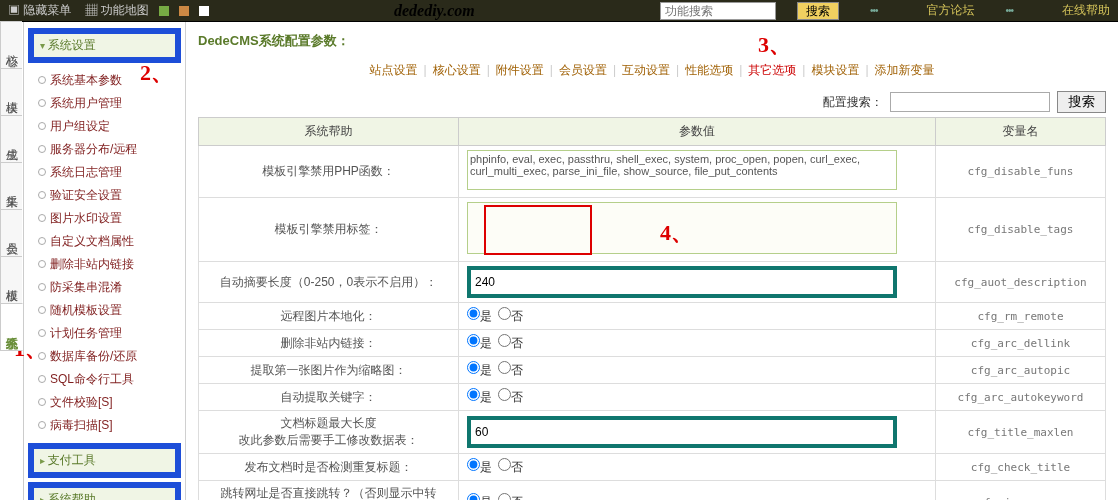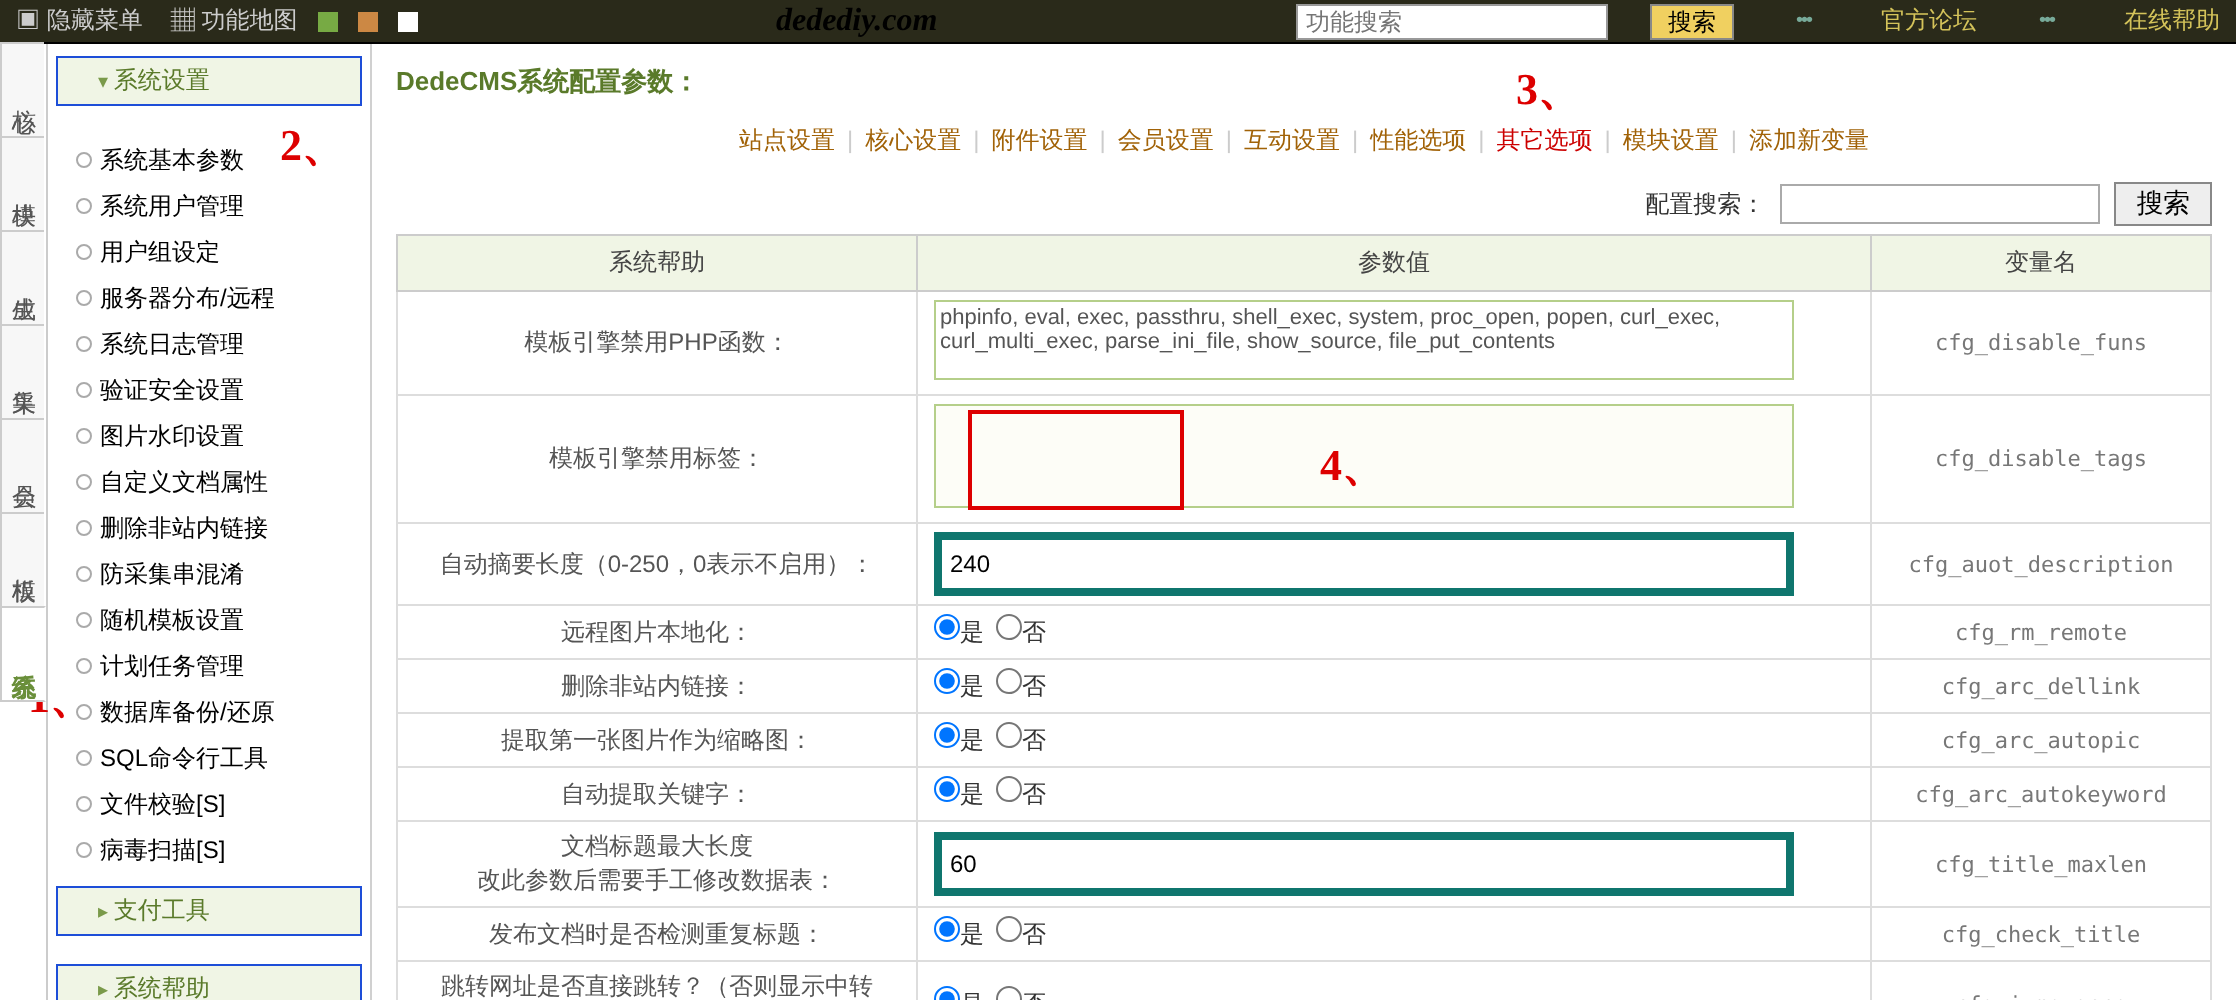"功能搜索" .topbar input.search { width: 156px -> 116px }
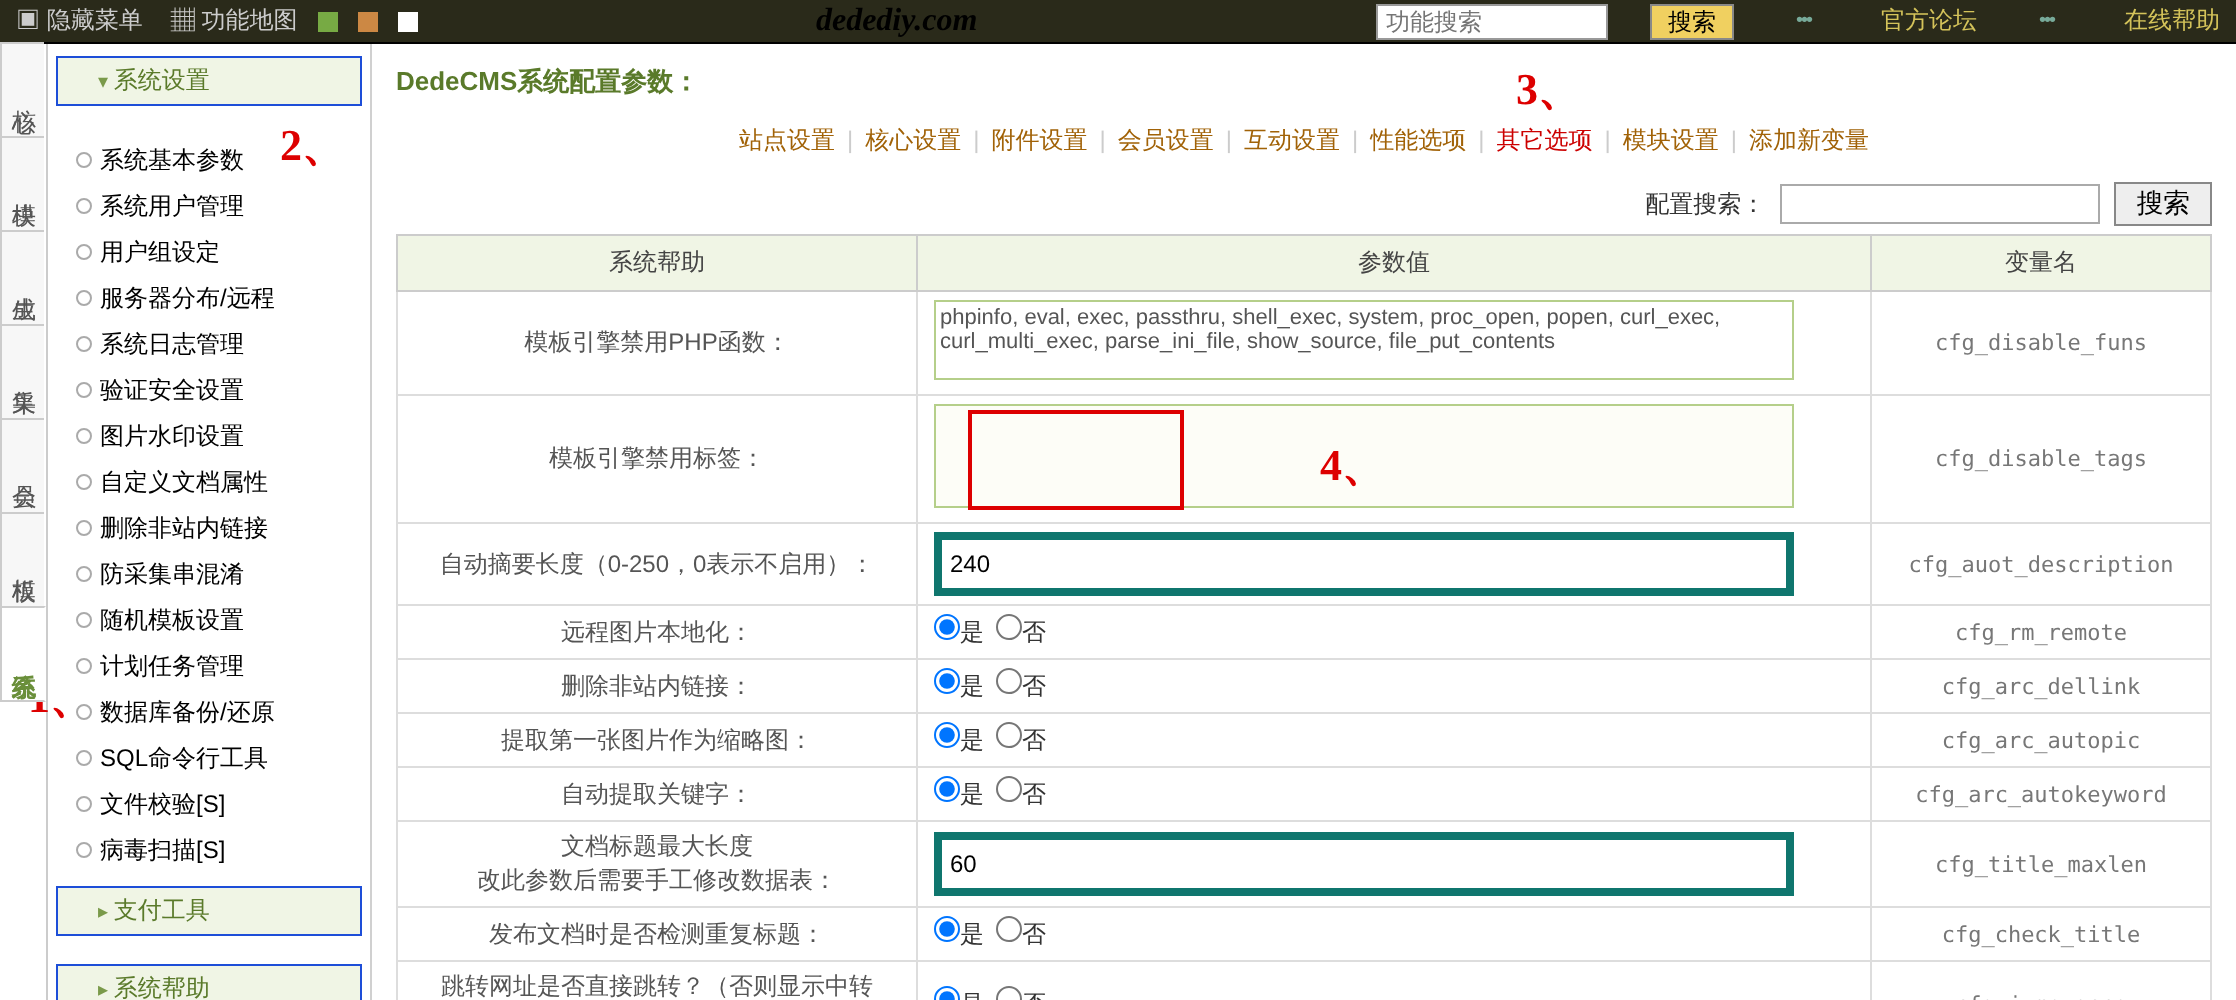"官方论坛" .topbar .rlink { margin-left: 14px -> 28px }
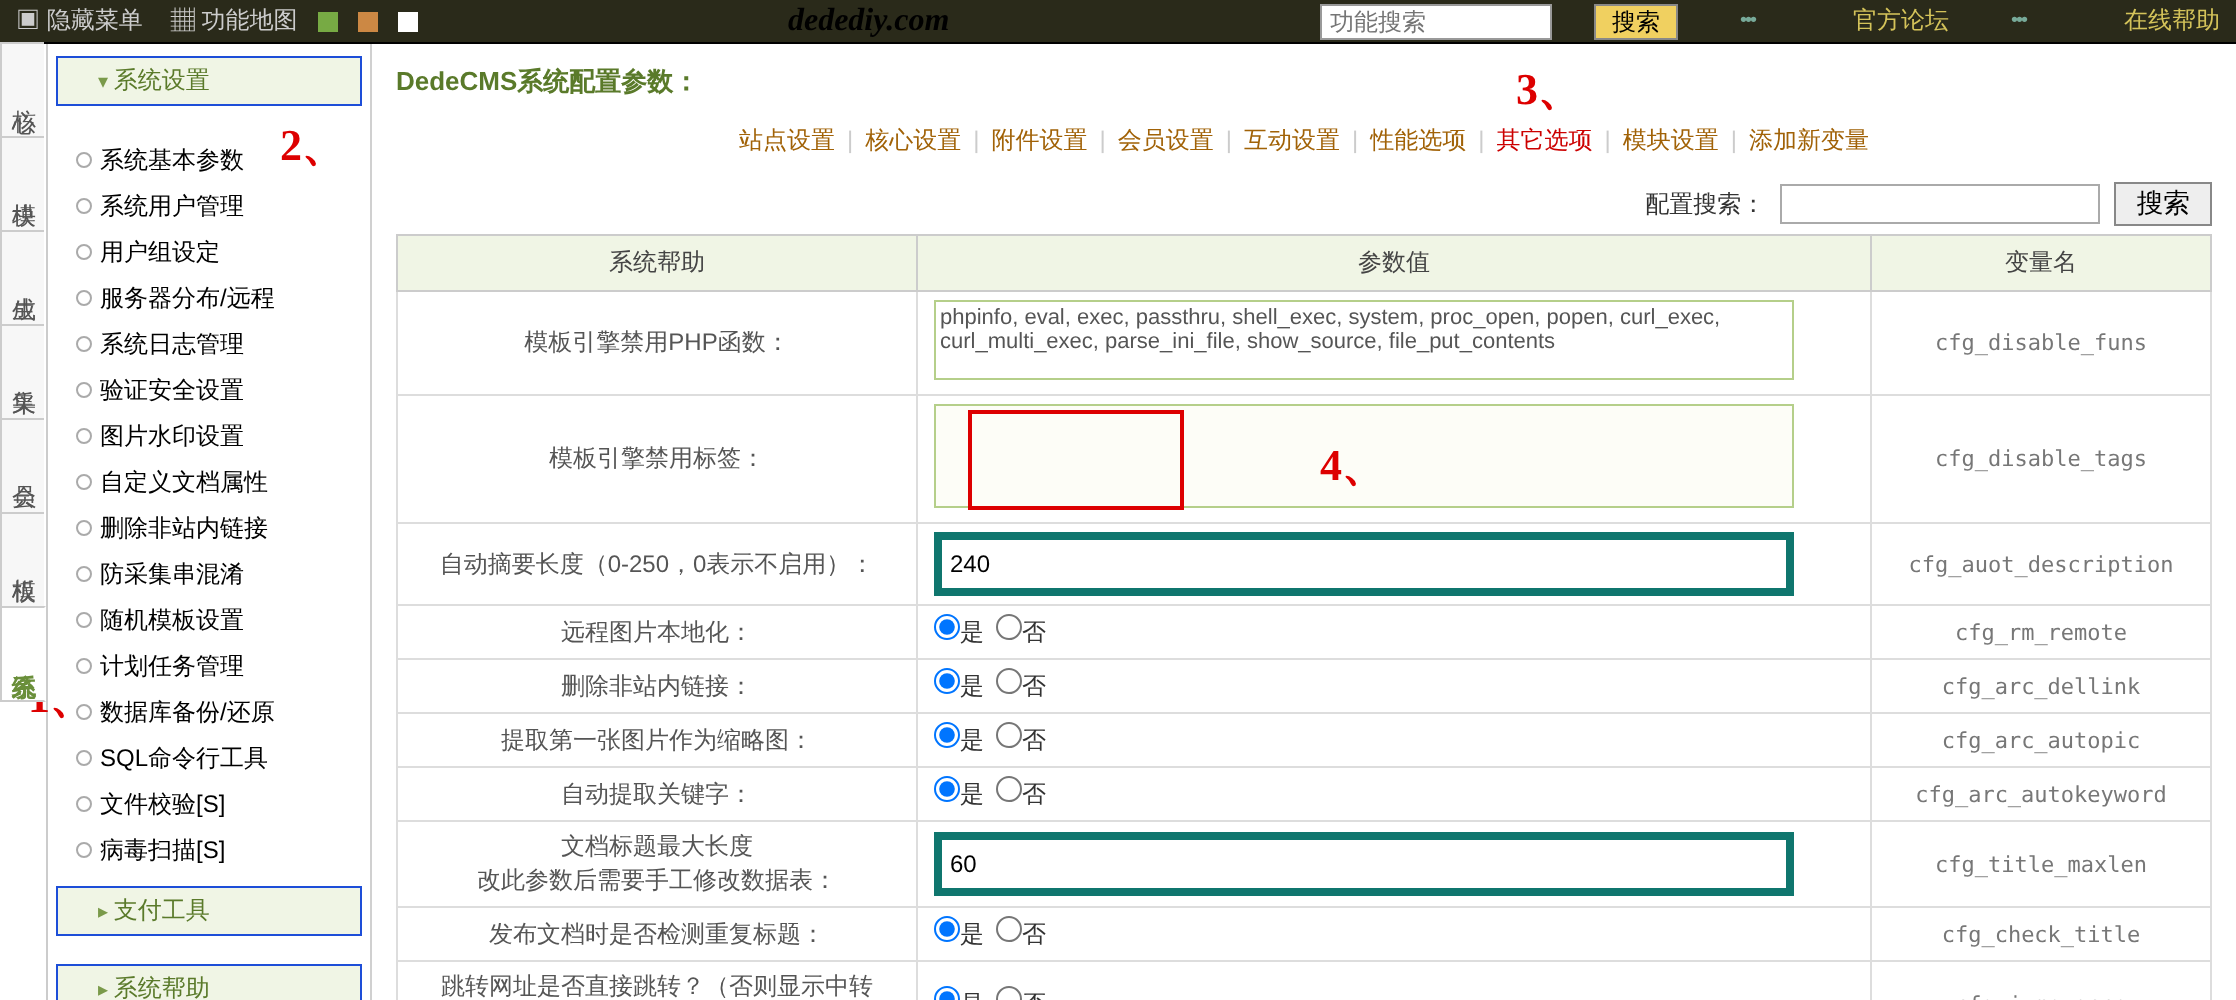"系统设置" .side-group { border: 1px solid #1d4ed8 -> 6px solid #1d4ed8; margin-bottom: 14px -> 4px; padding: 3px 20px -> 3px 6px }
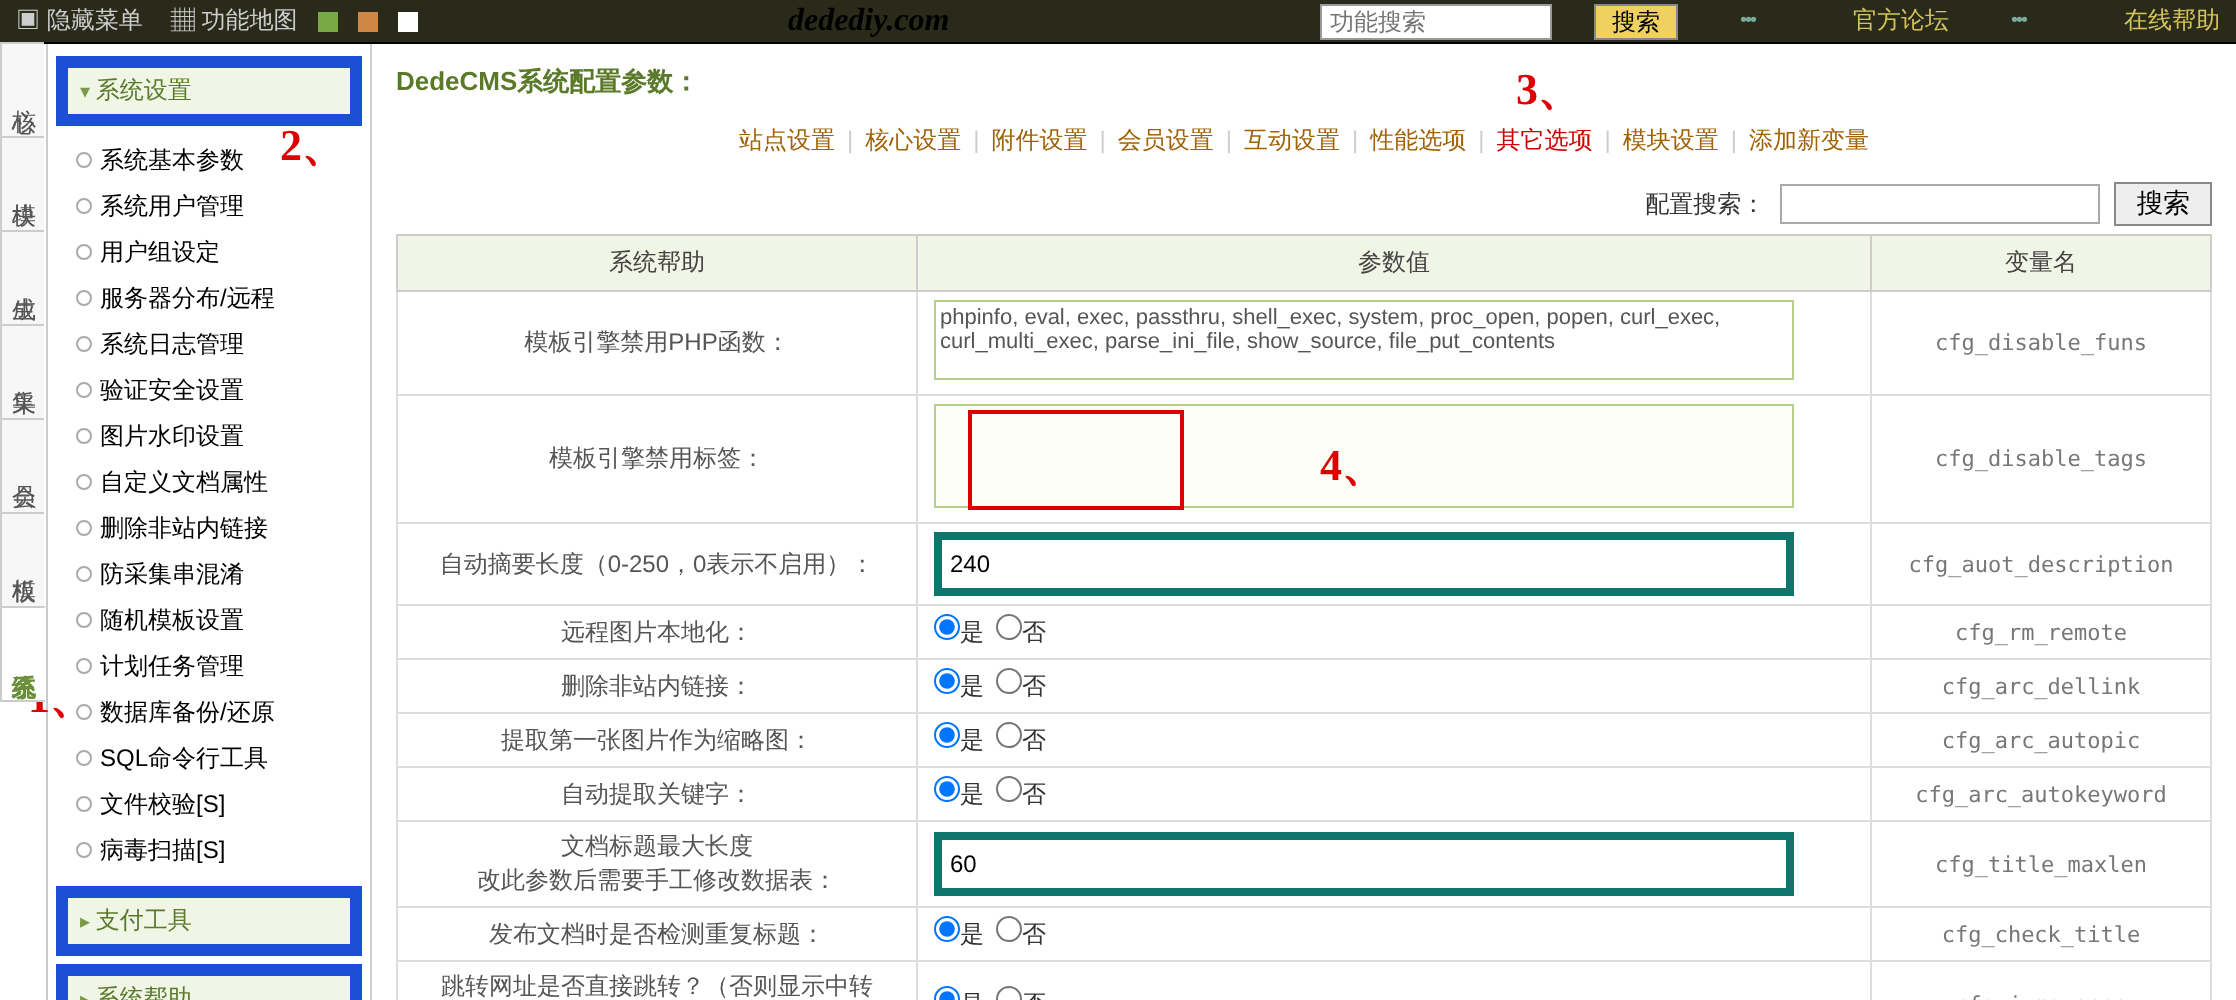"系统基本参数" .side-list li { color: #000000 -> #7f1d1d }
